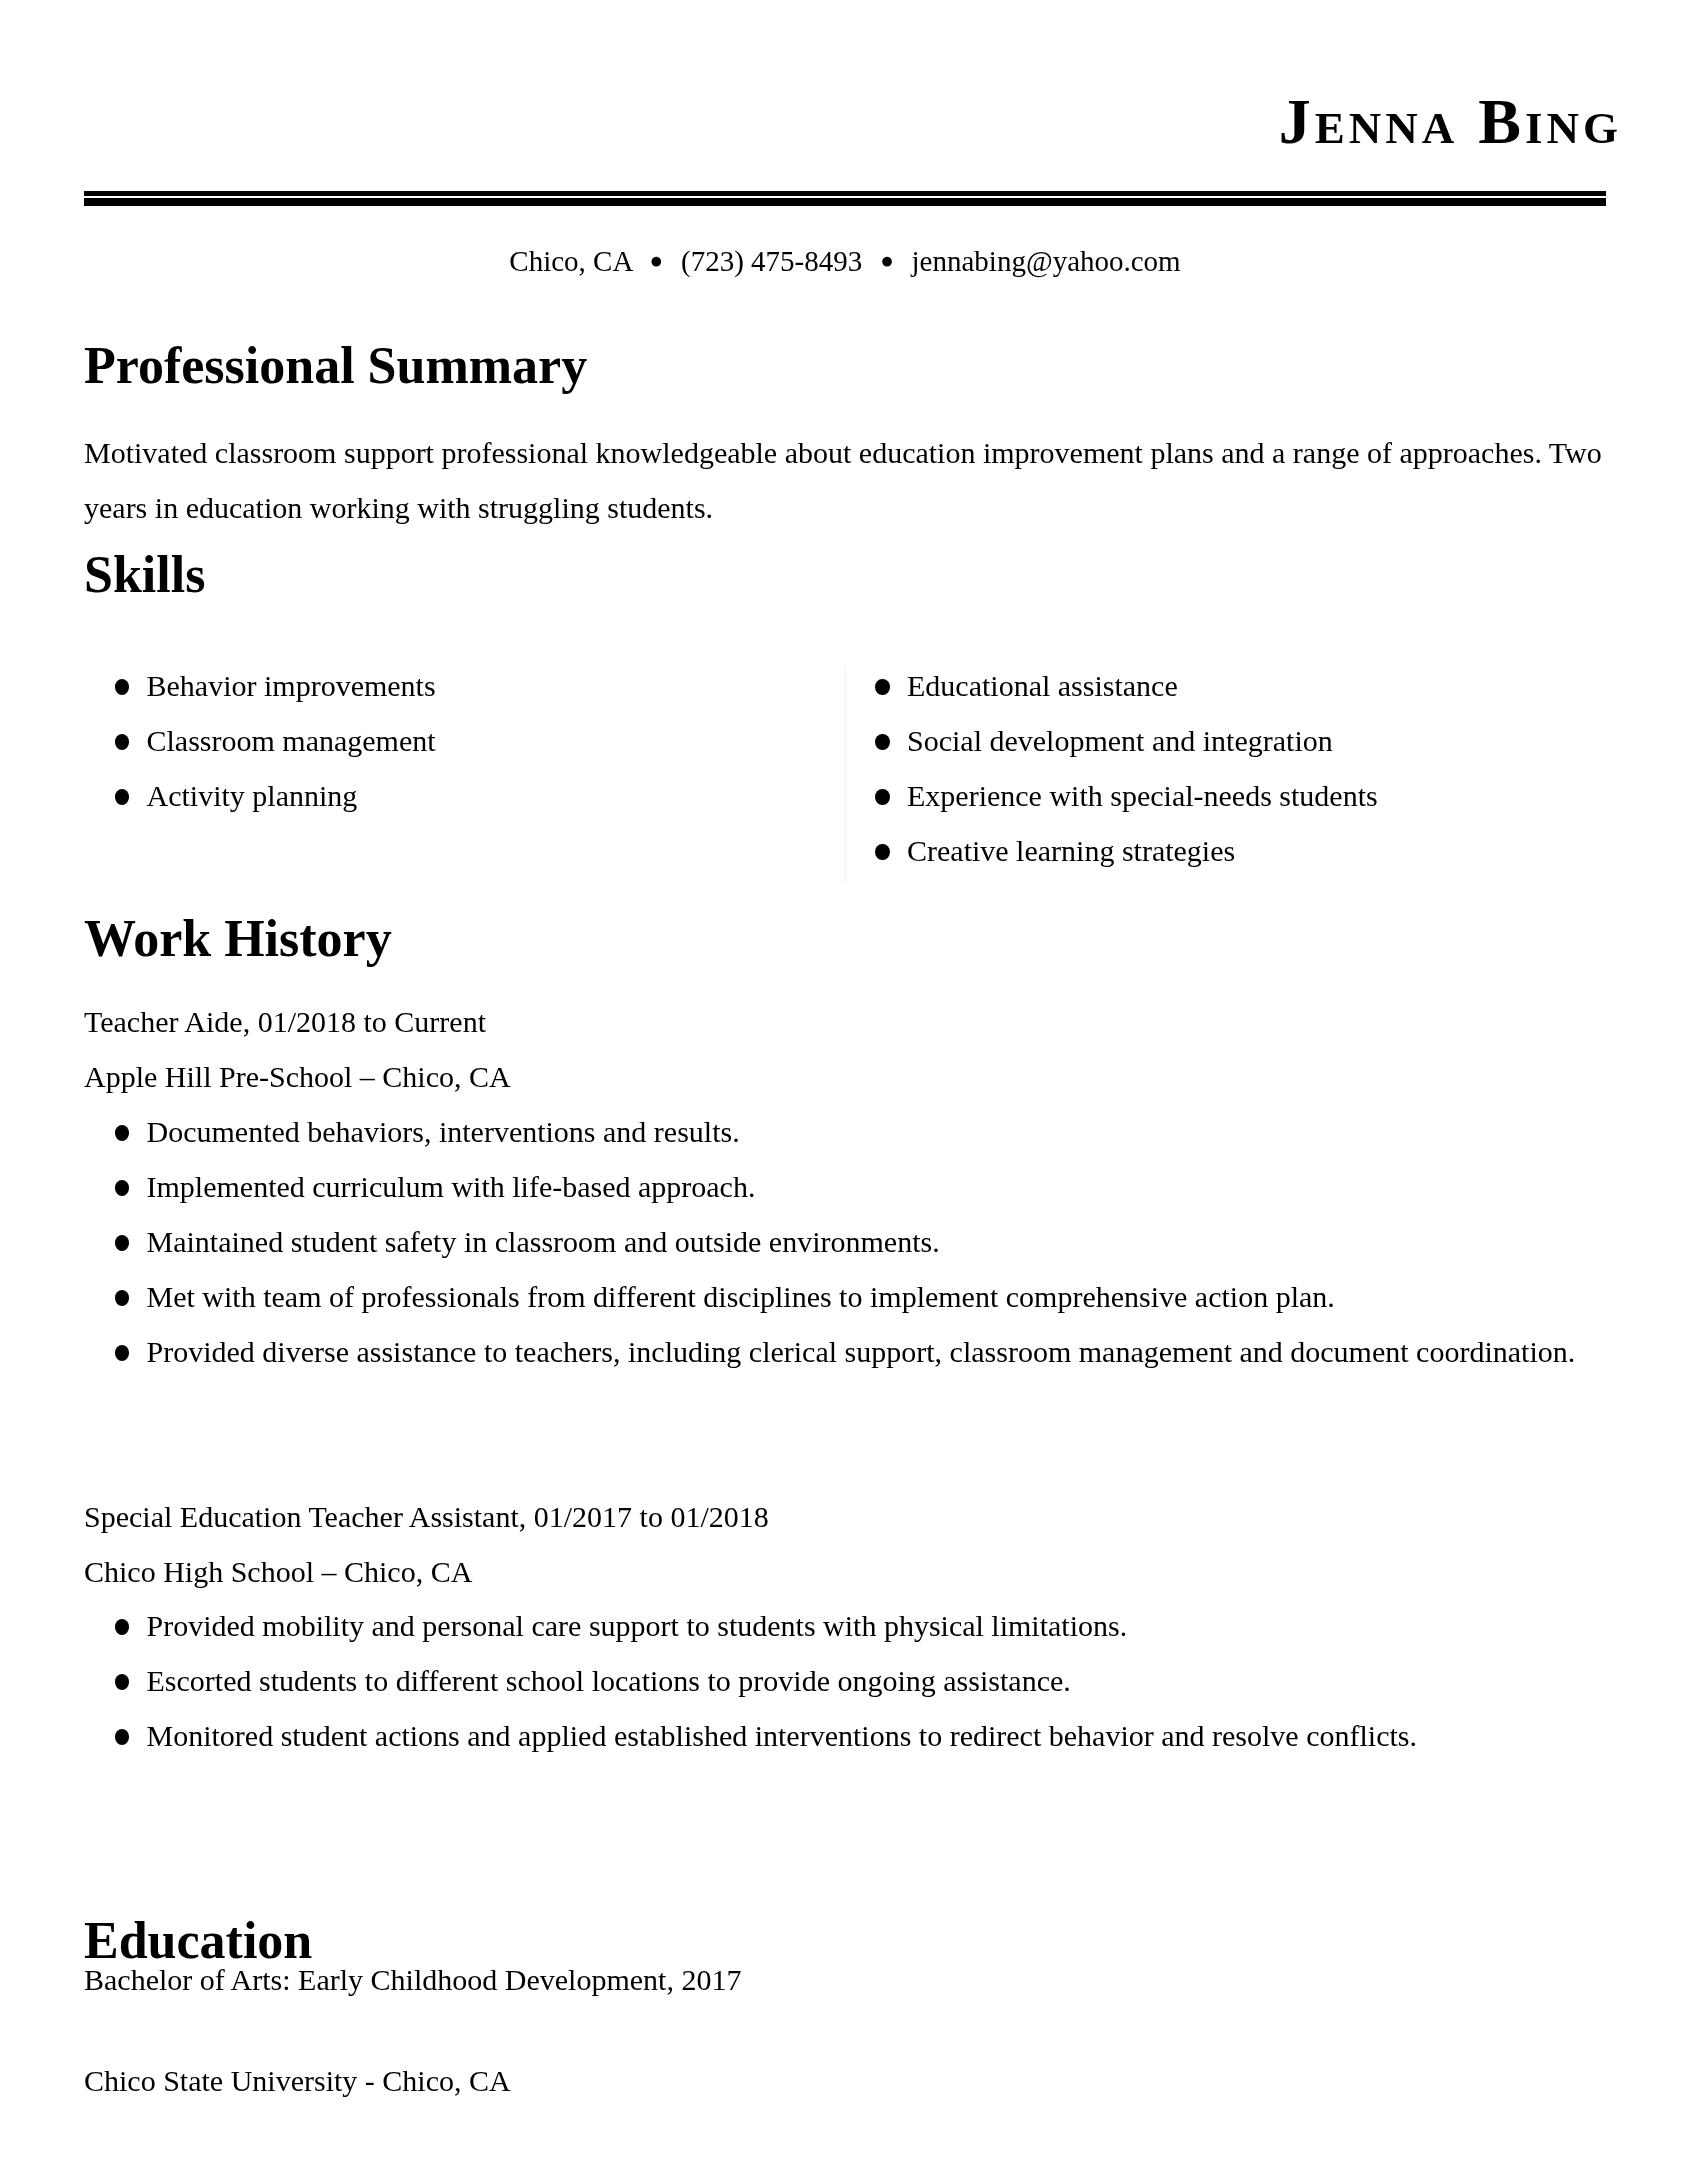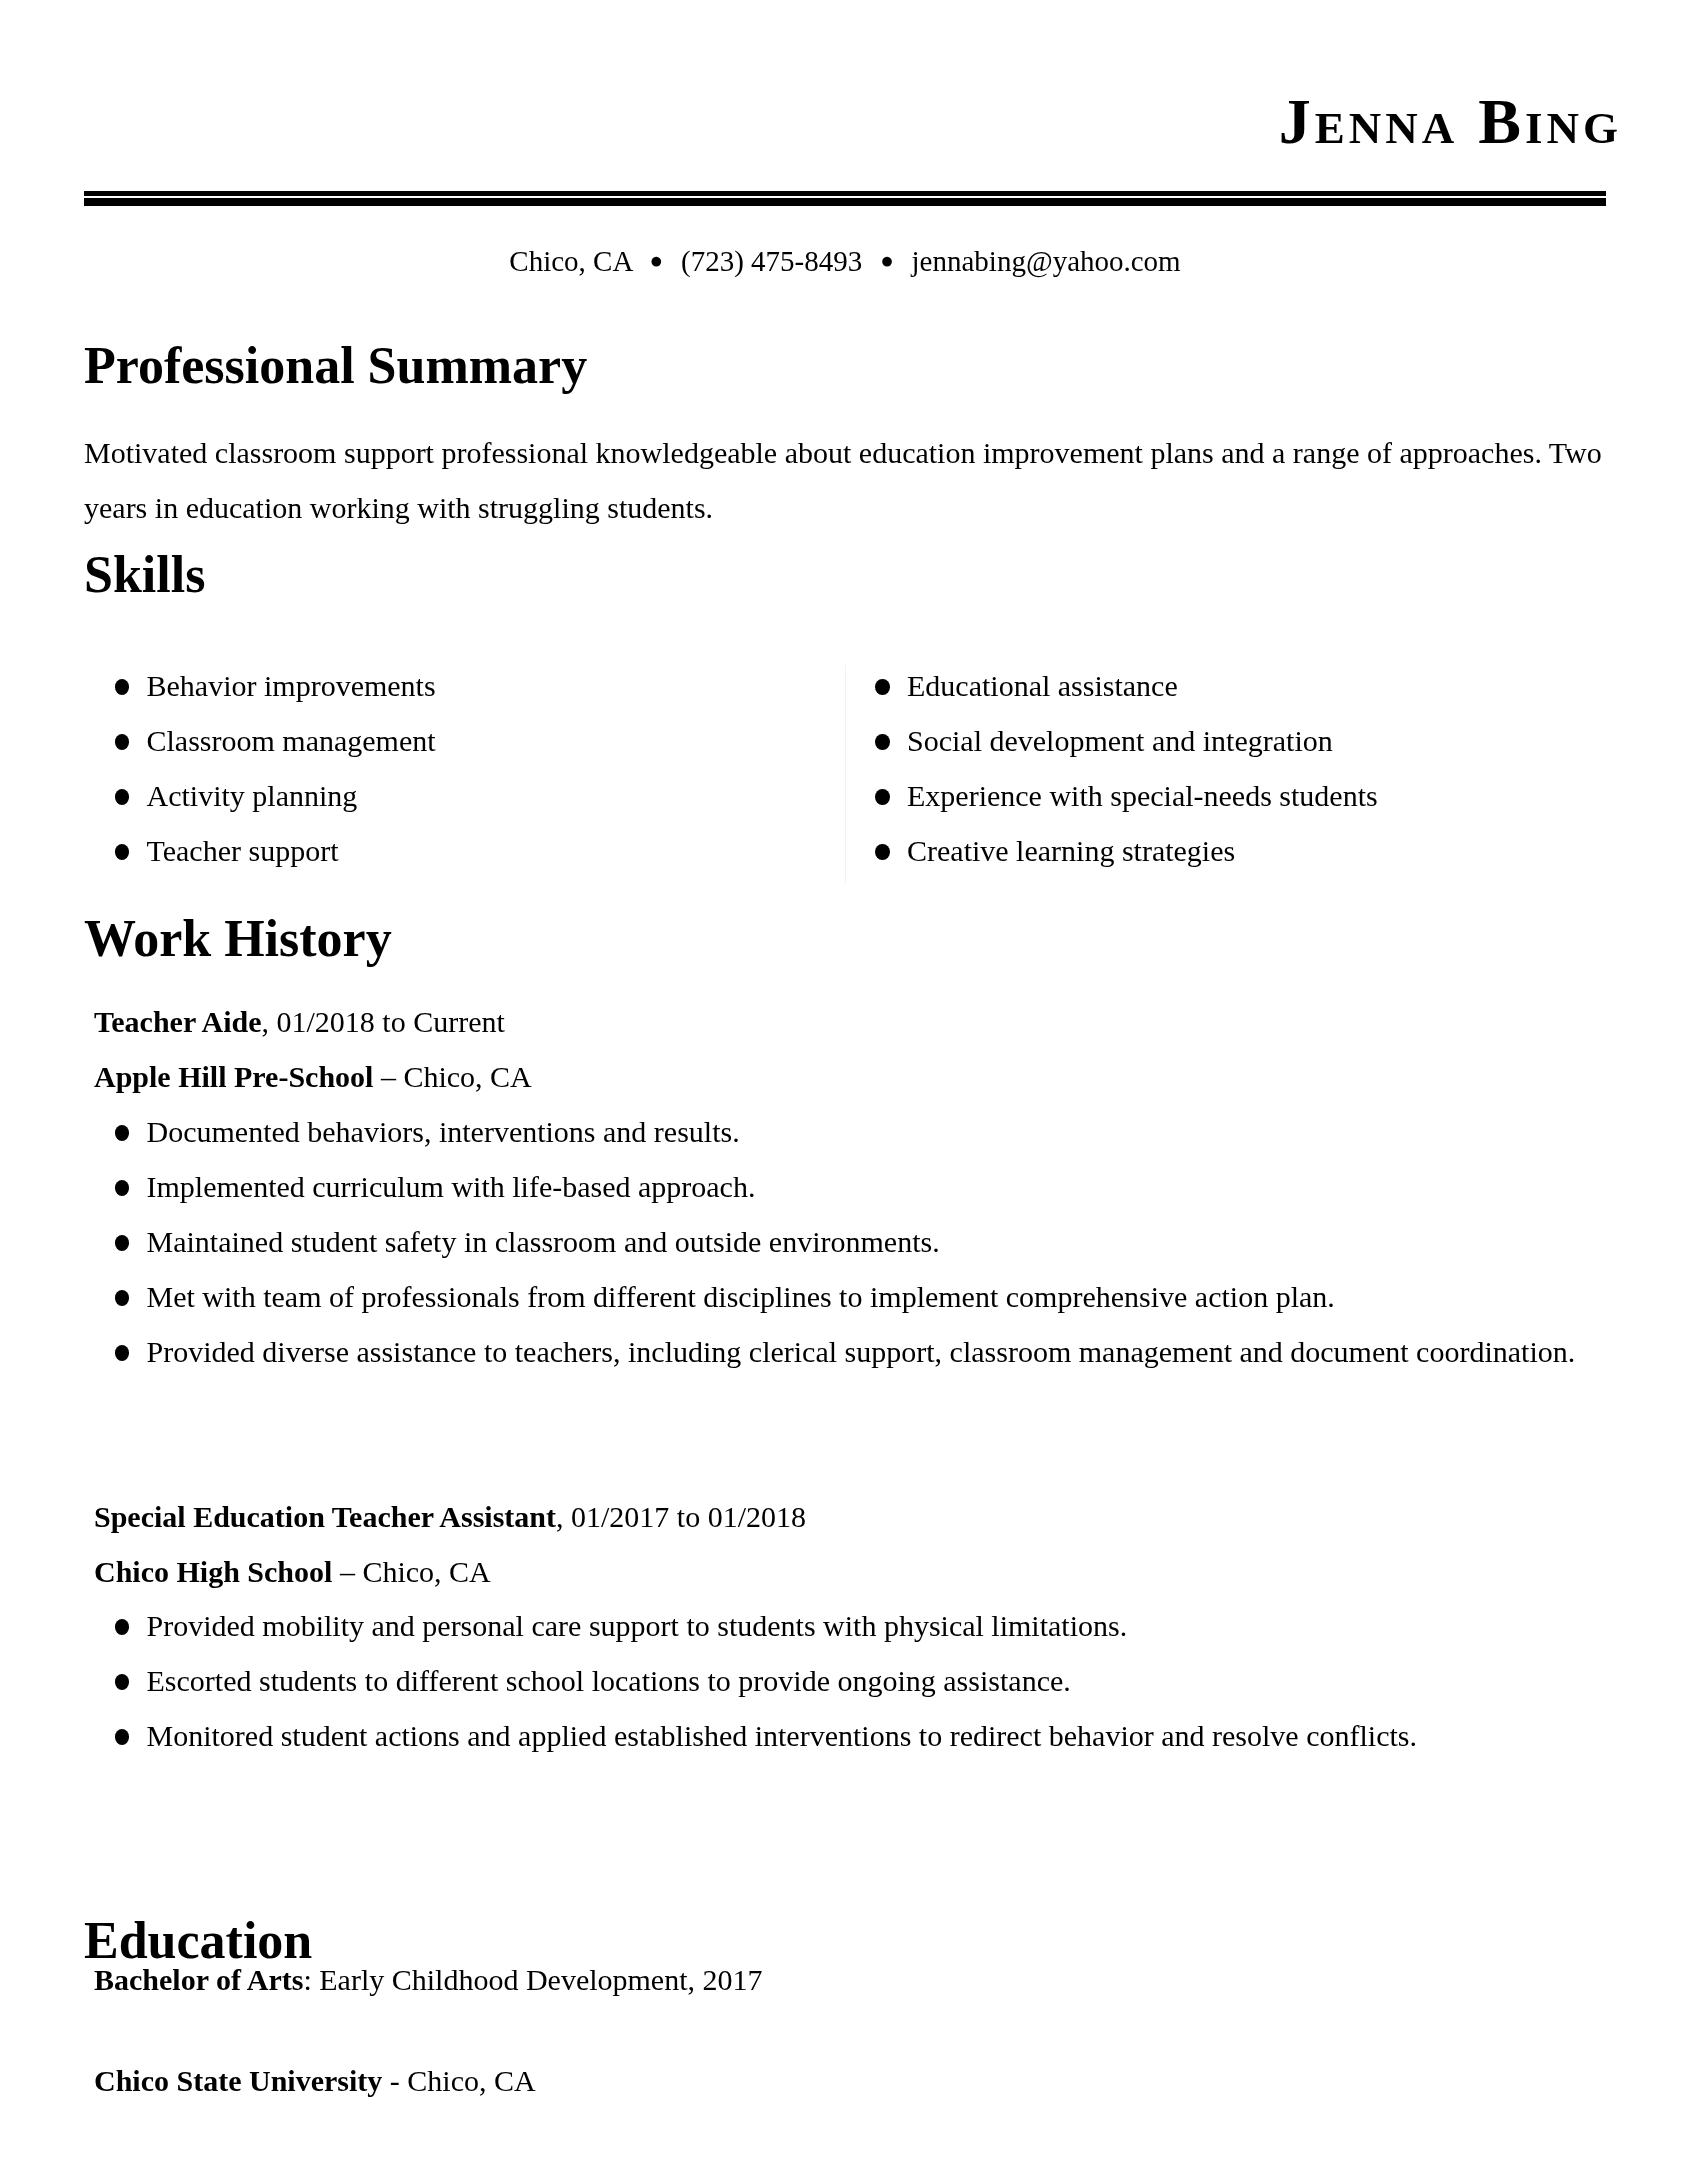"Teacher support" li.bullet-item { html: <li><span></span><span>Teacher support</span></li> -> none }
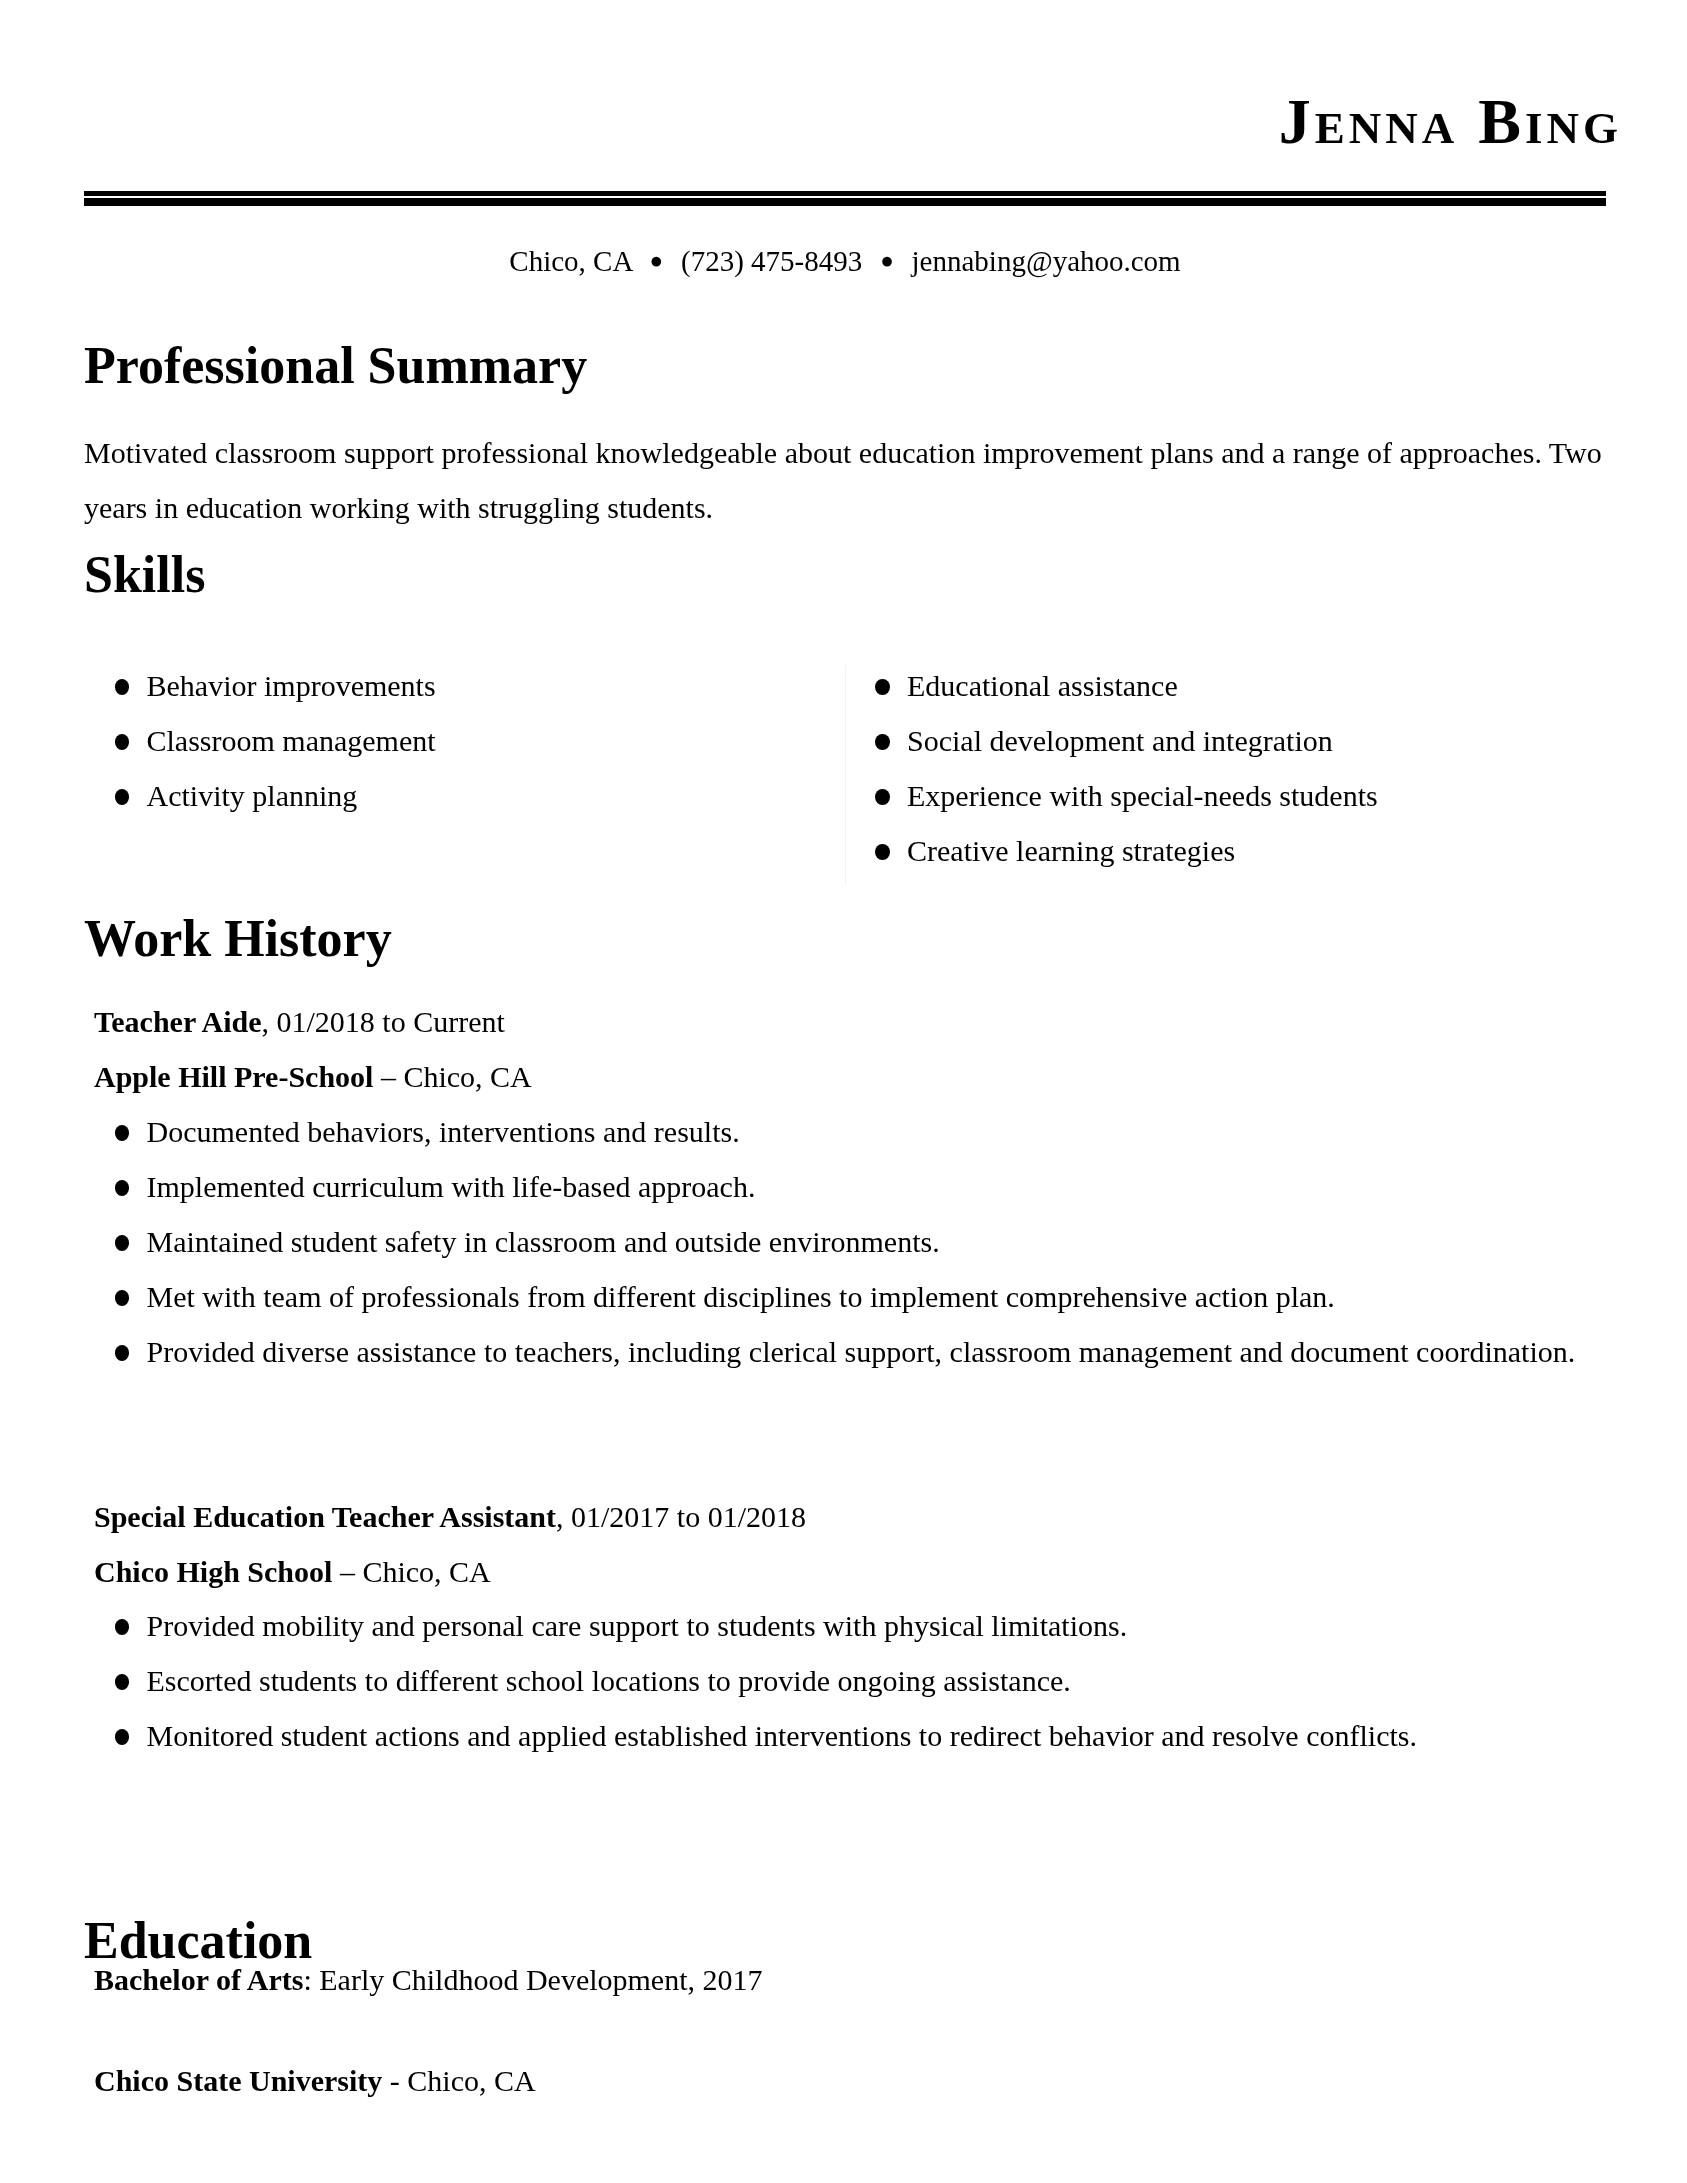"Teacher Aide" .bold { font-weight: bold -> normal; margin-left: 10px -> none }
